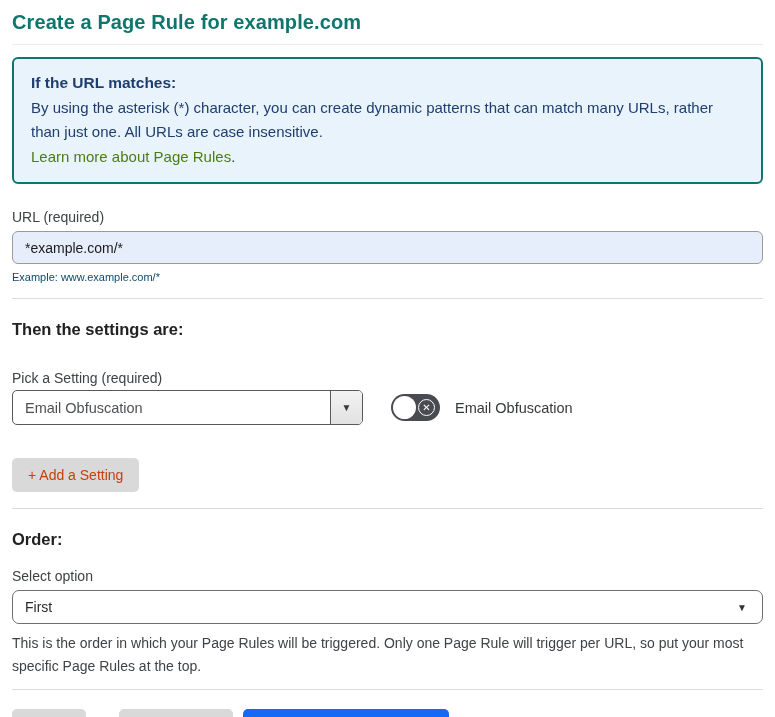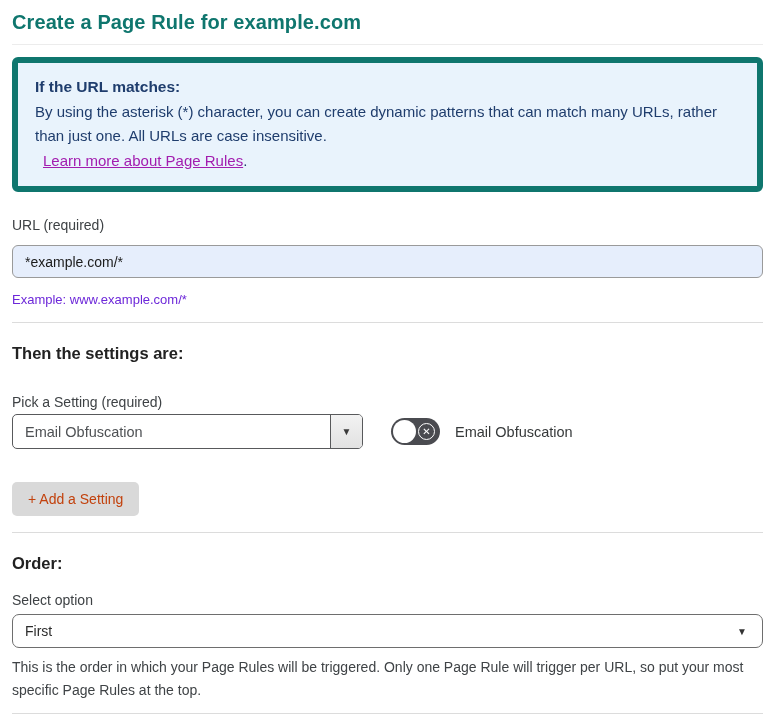"If the URL matches:" .callout { border: 6px solid #0f766e -> 2px solid #0f766e }
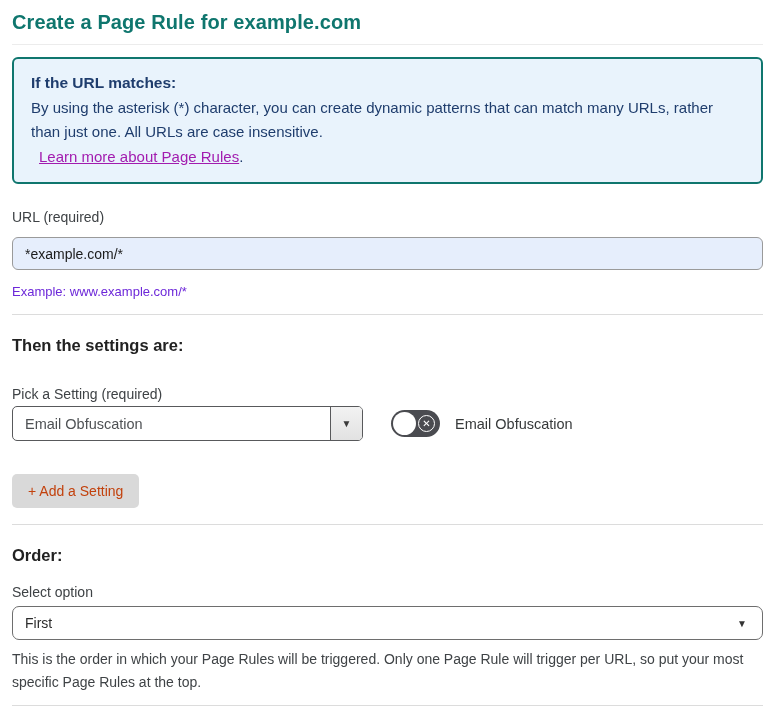"Learn more about Page Rules" .callout a { color: #a21caf -> #4d7c0f; margin-left: 8px -> none; text-decoration: underline -> none }
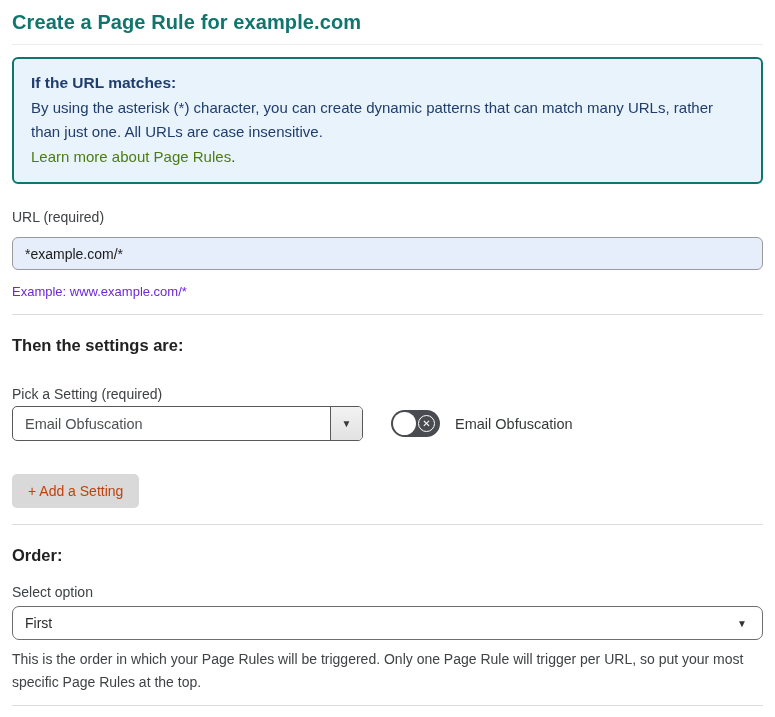"*example.com/*" .url-input { margin-top: 12px -> 6px }
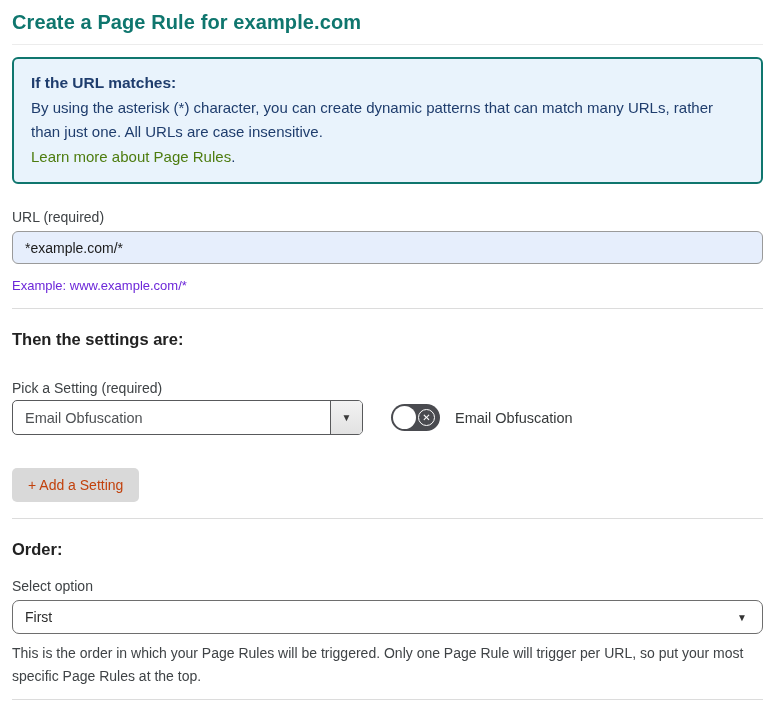"Example: www.example.com/*" .example-text { color: #6d28d9 -> #0c4a6e; font-size: 13px -> 11px; margin-top: 14px -> 7px }
